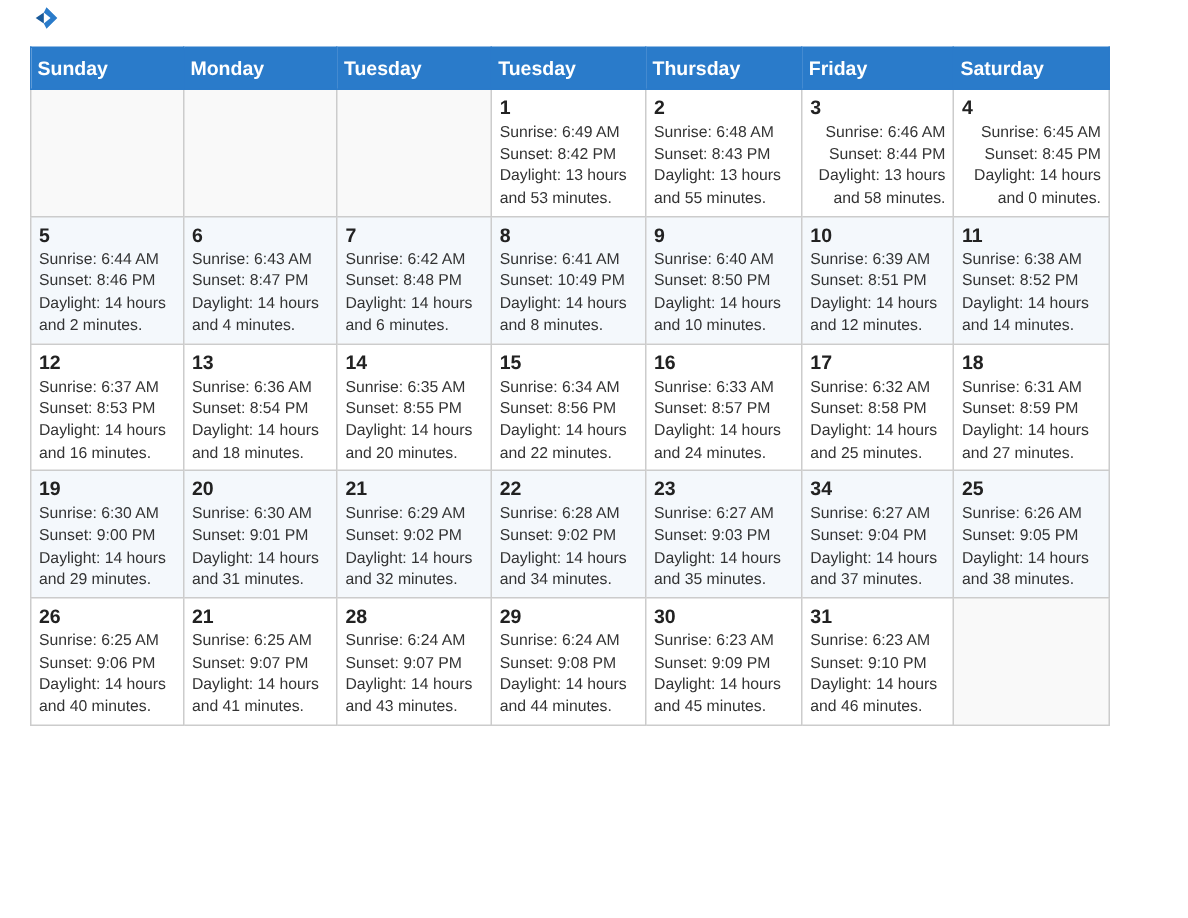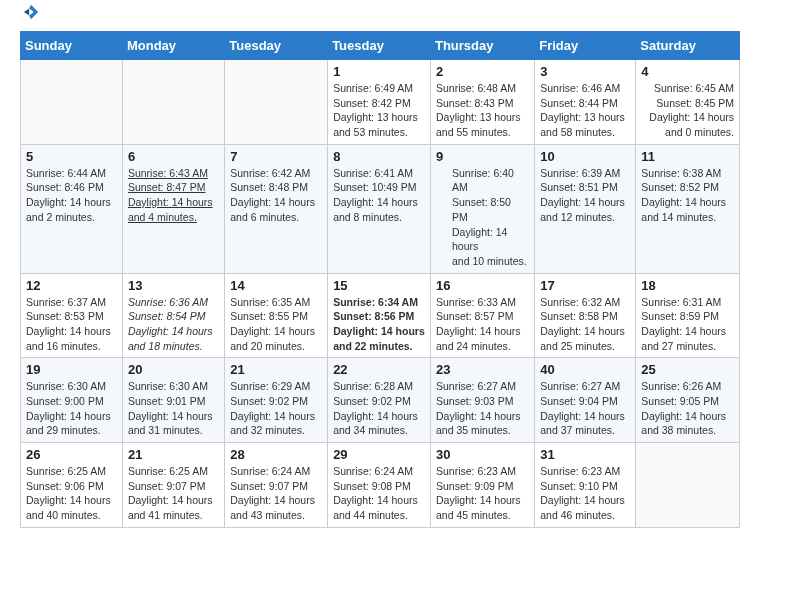"Sunrise: 6:46 AM" div.day-info { text-align: none -> right }
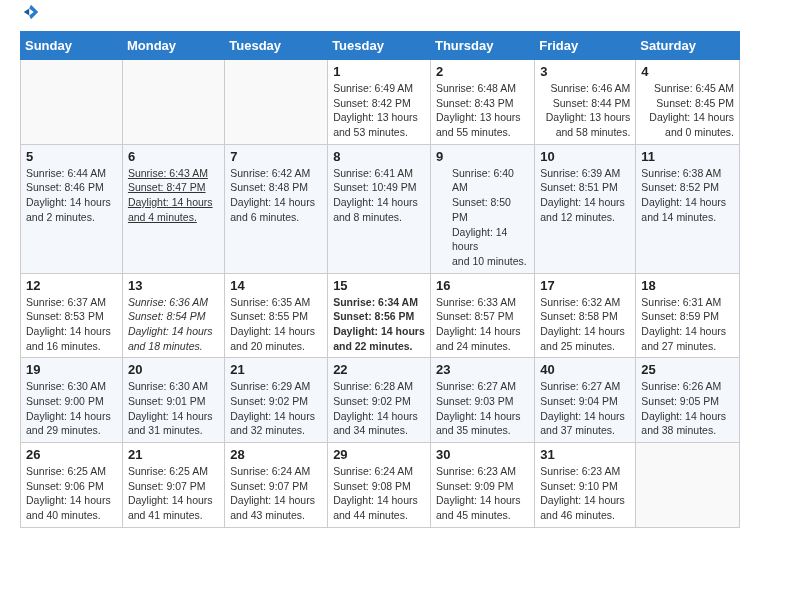"Sunrise: 6:43 AM" div.day-info { text-decoration: underline -> none }
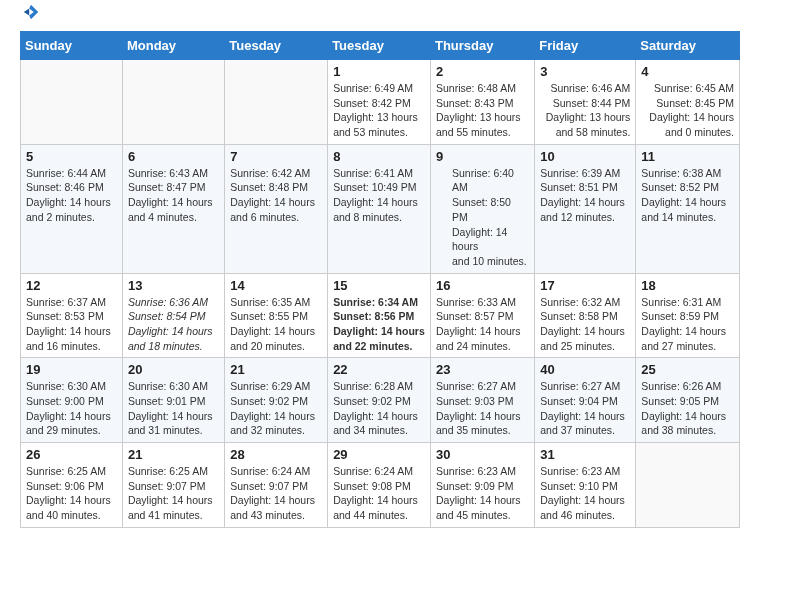"Sunrise: 6:40 AM" div.day-info { margin-left: 16px -> none }
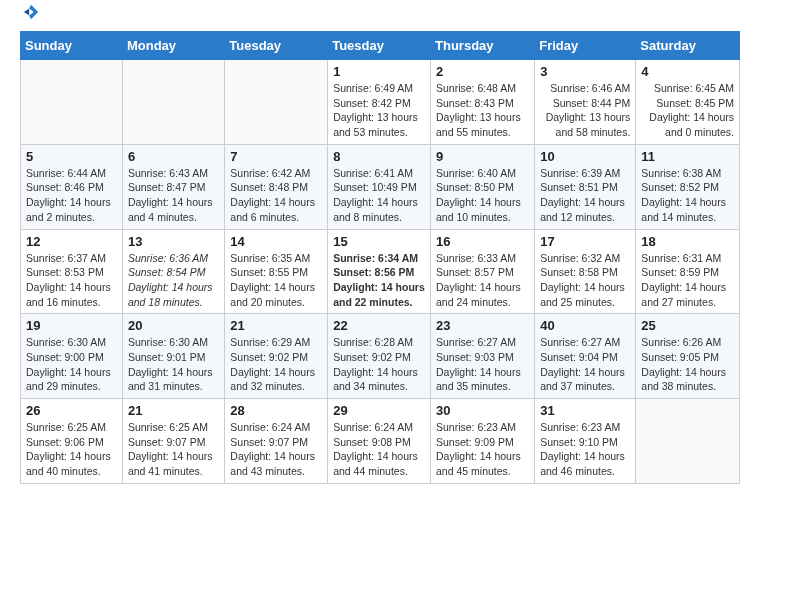"Sunrise: 6:36 AM" div.day-info { font-style: italic -> none }
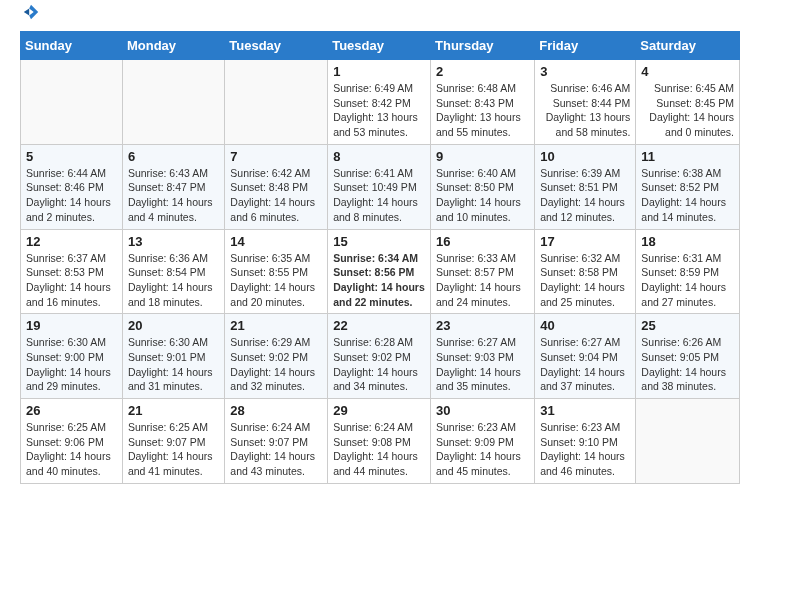"Sunrise: 6:34 AM" div.day-info { font-weight: bold -> none }
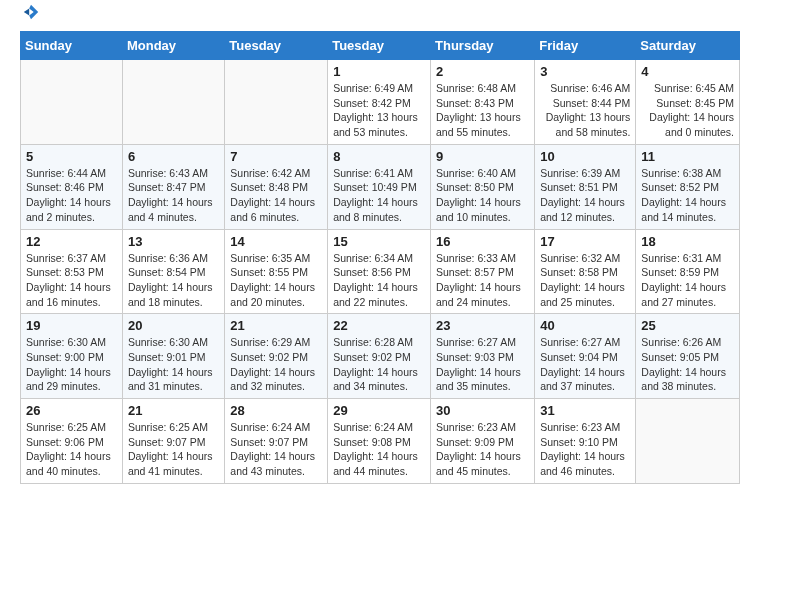"40" div.day-num { text: 40 -> 34 }
